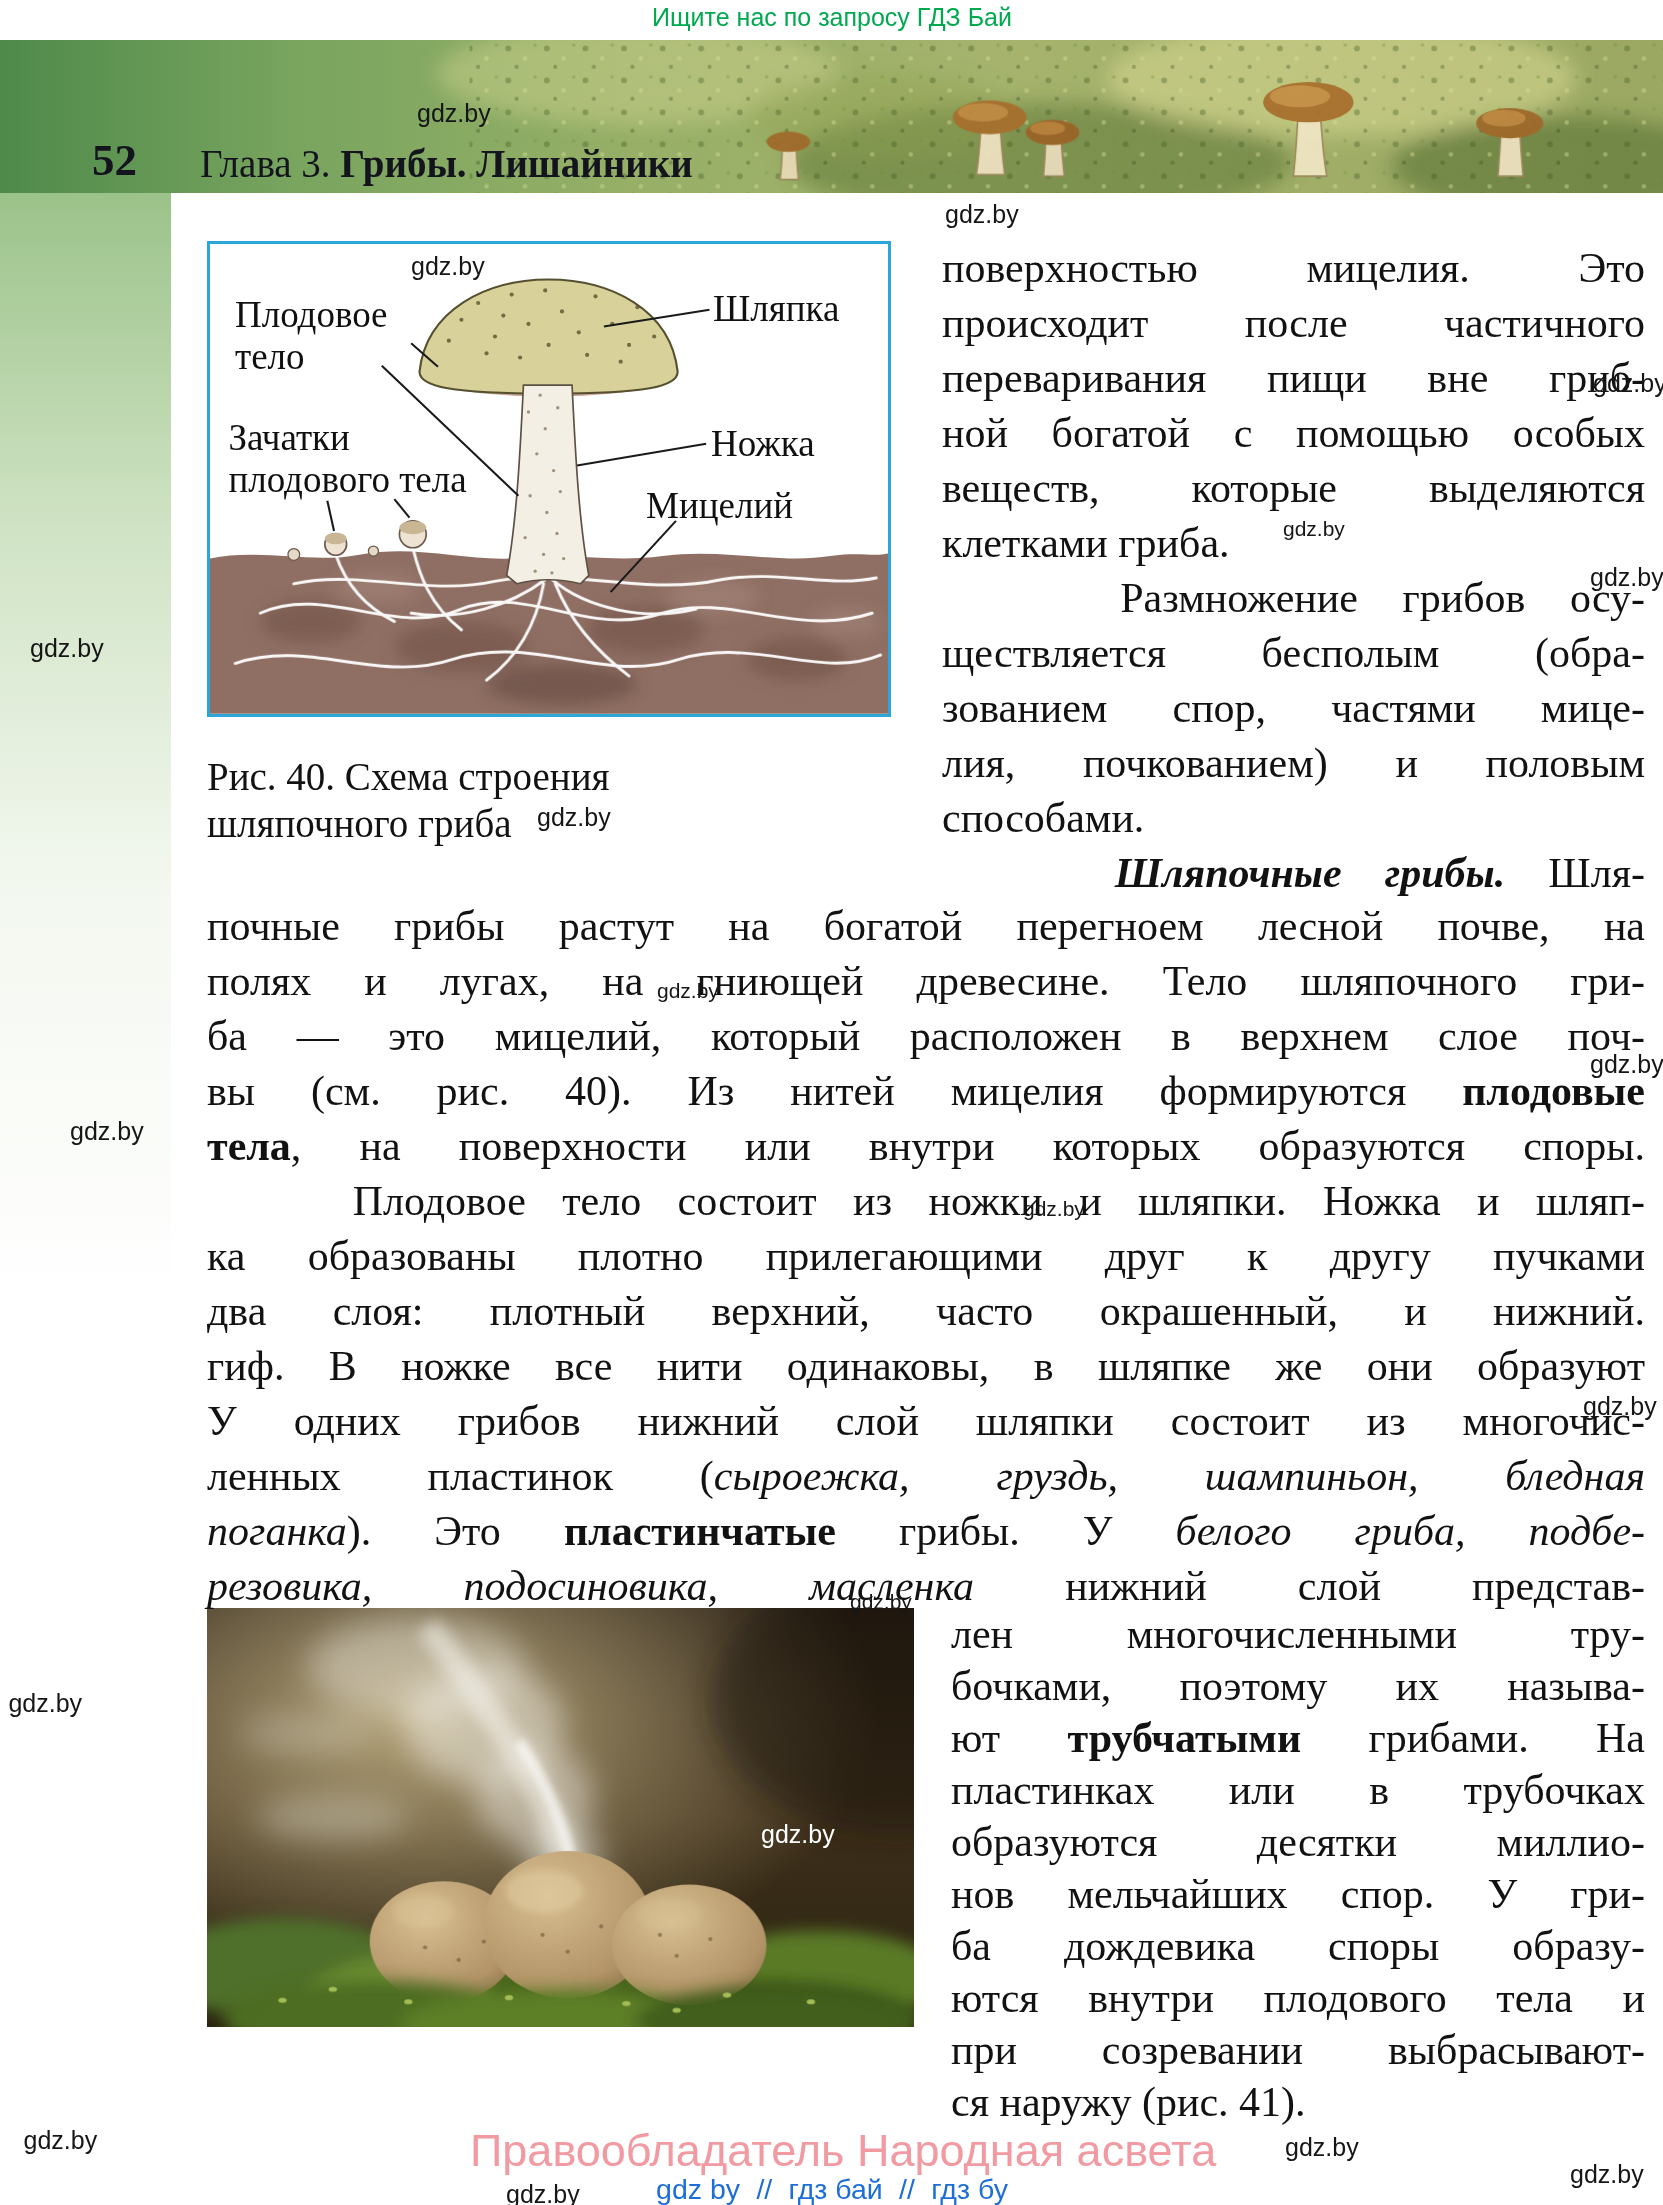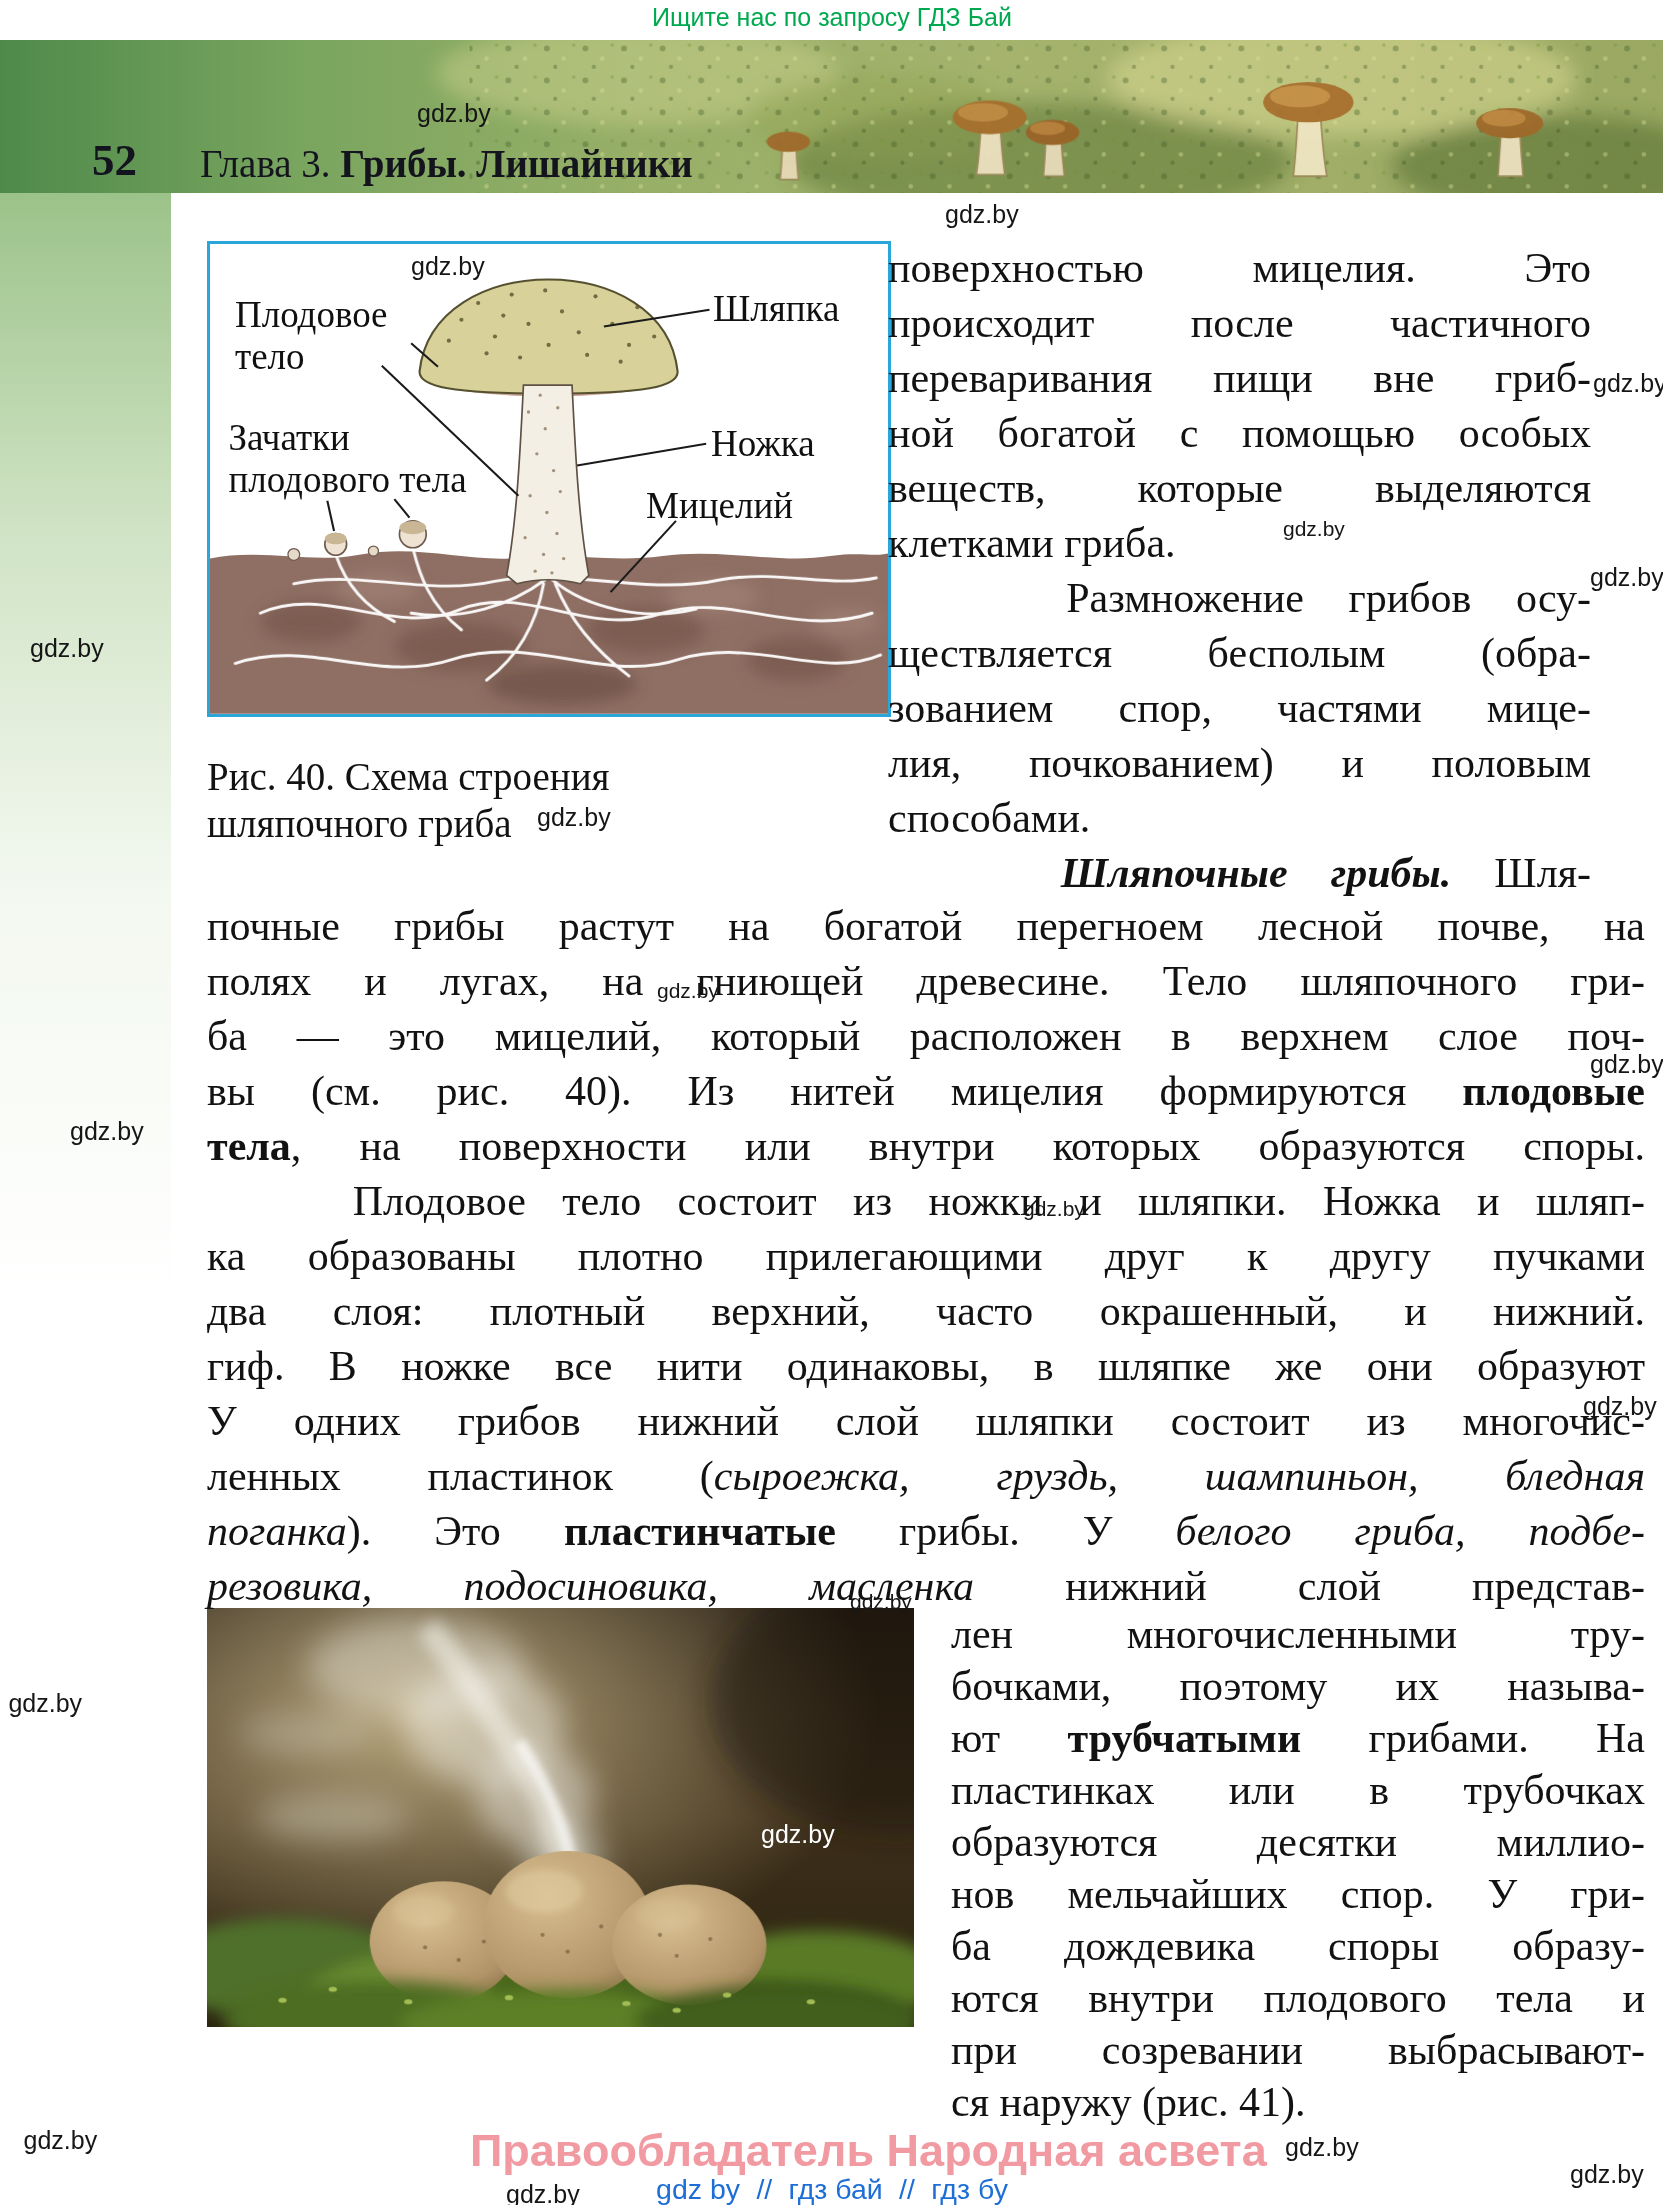"поверхностью мицелия. Это" .col1 { left: 888px -> 942px }
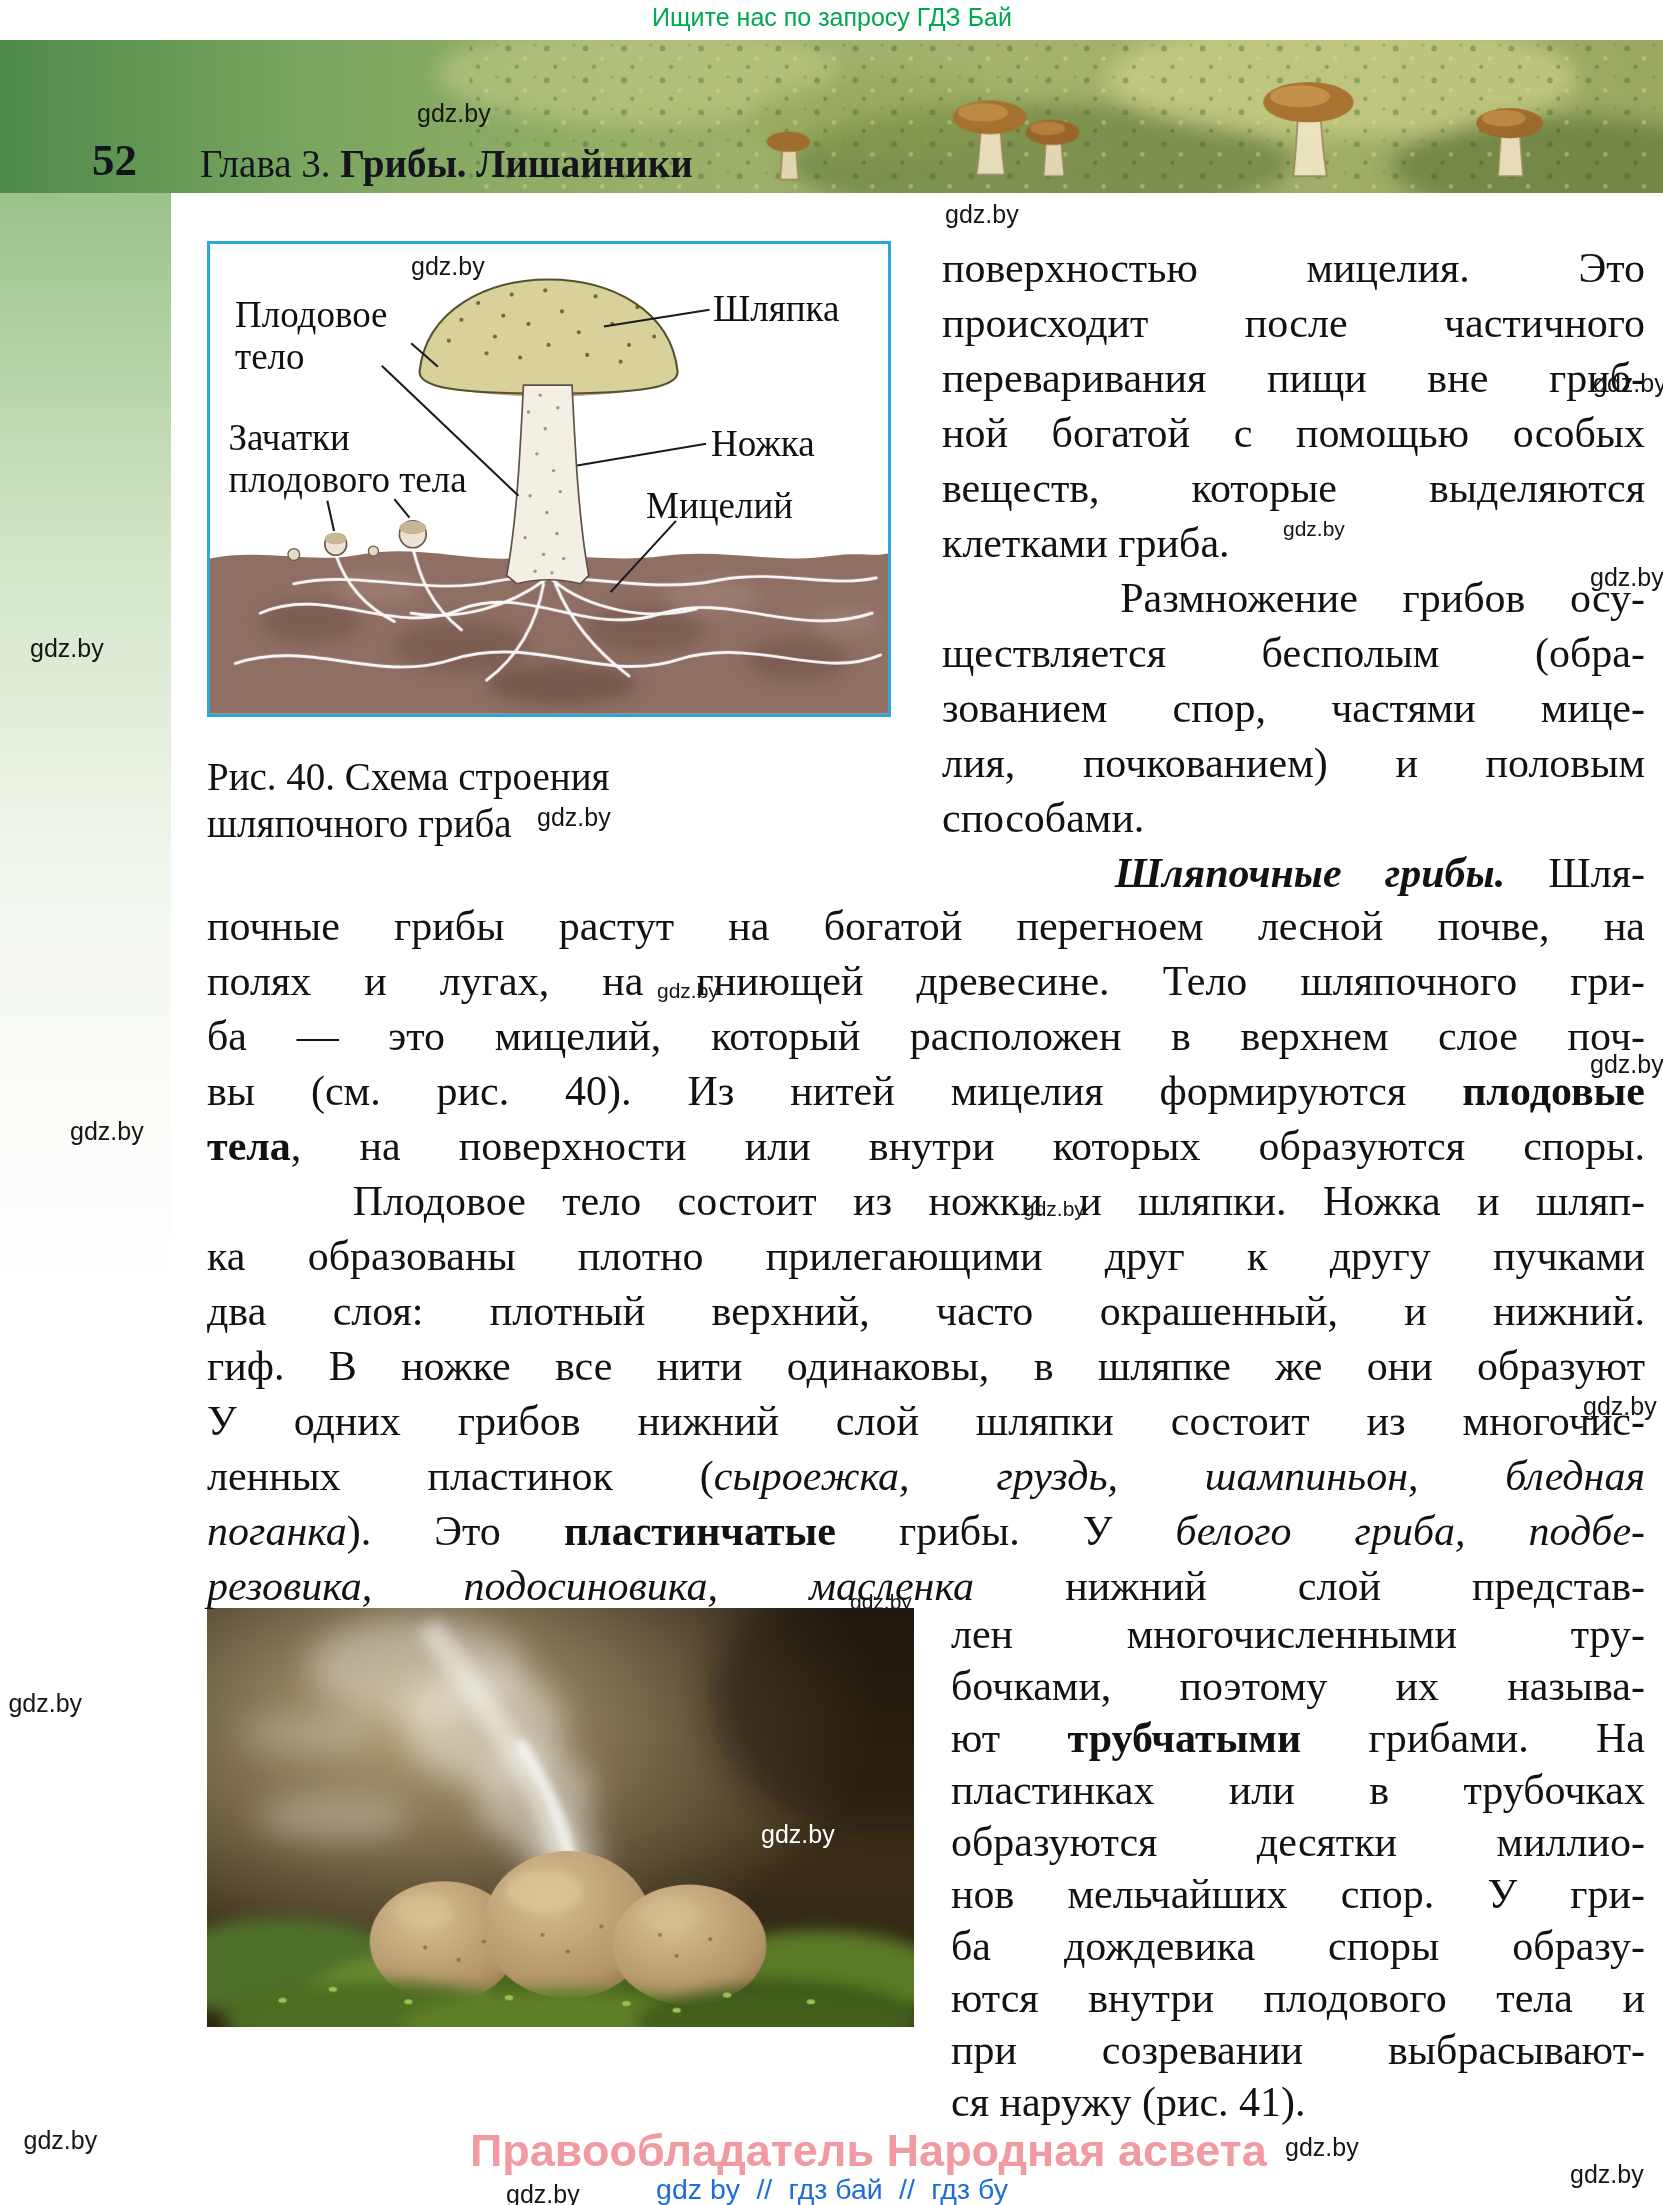"Правообладатель Народная асвета" .pink { font-weight: bold -> none }
